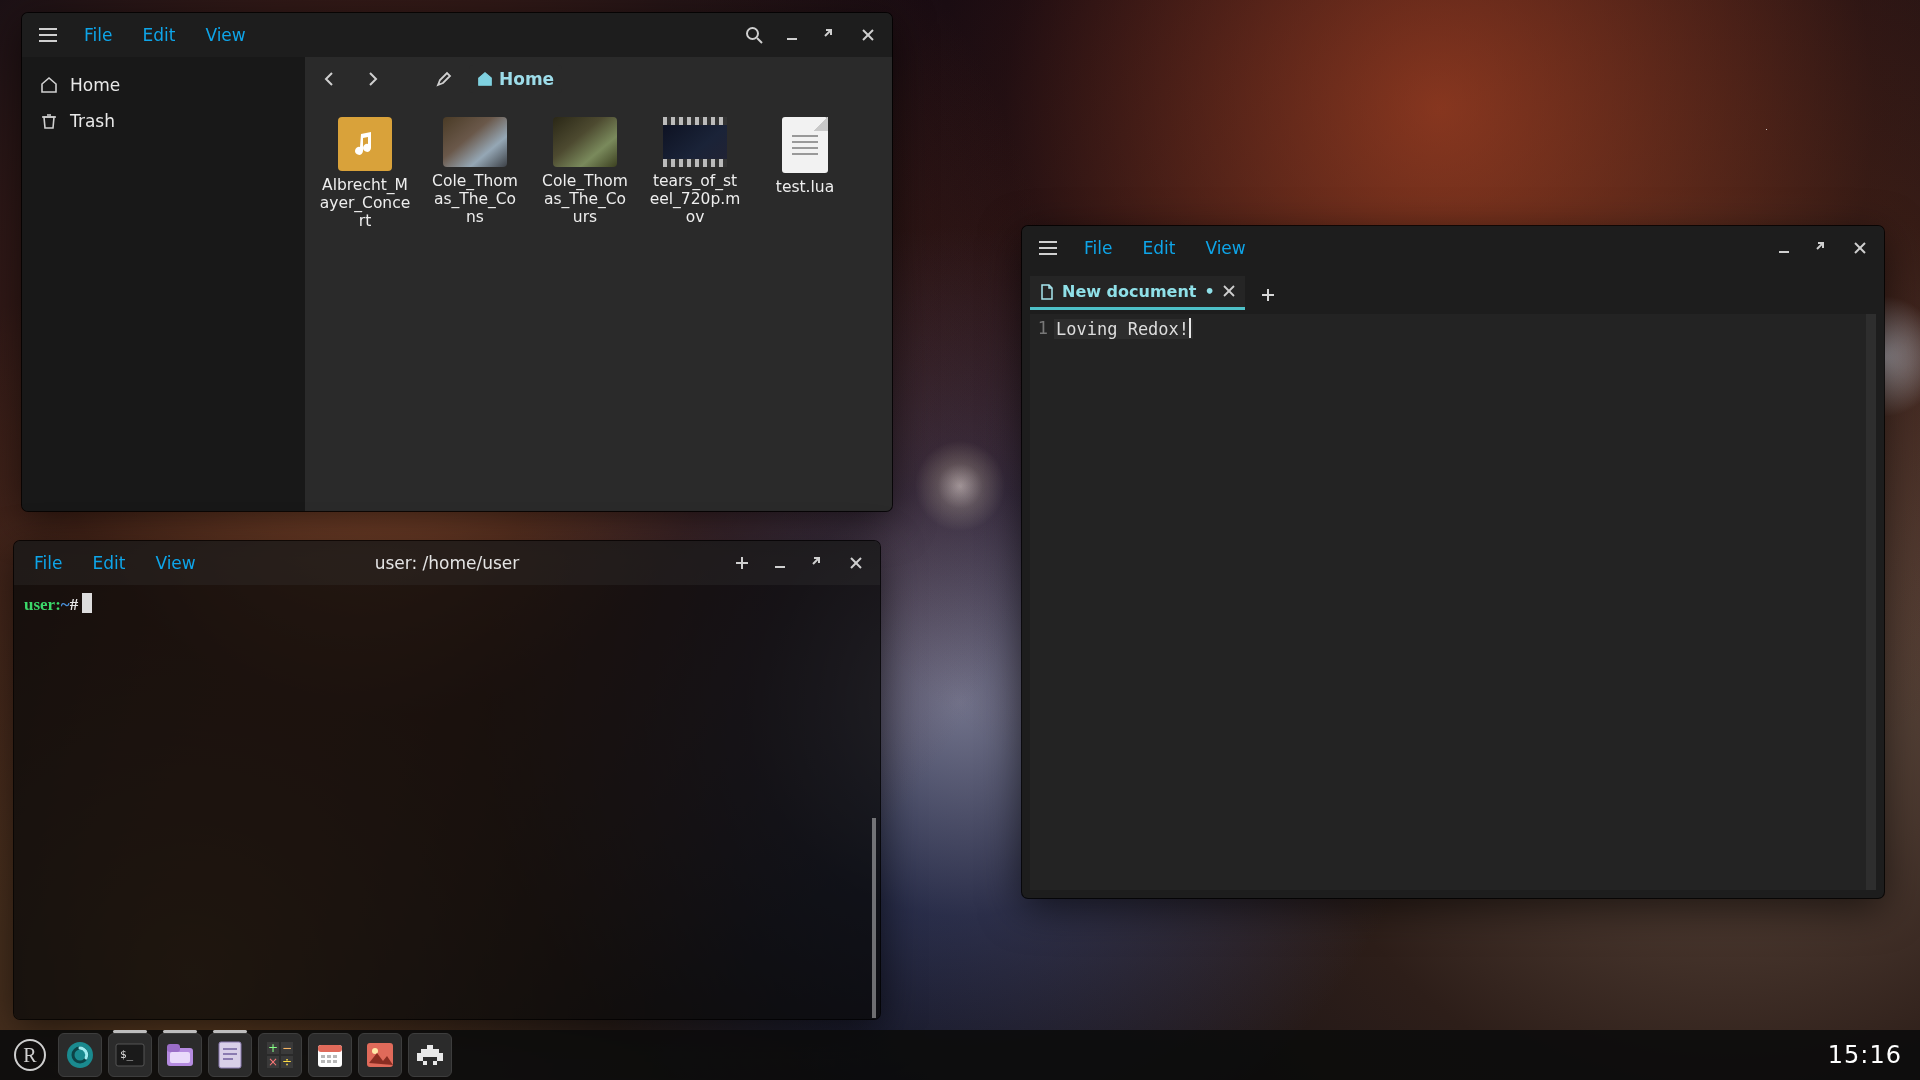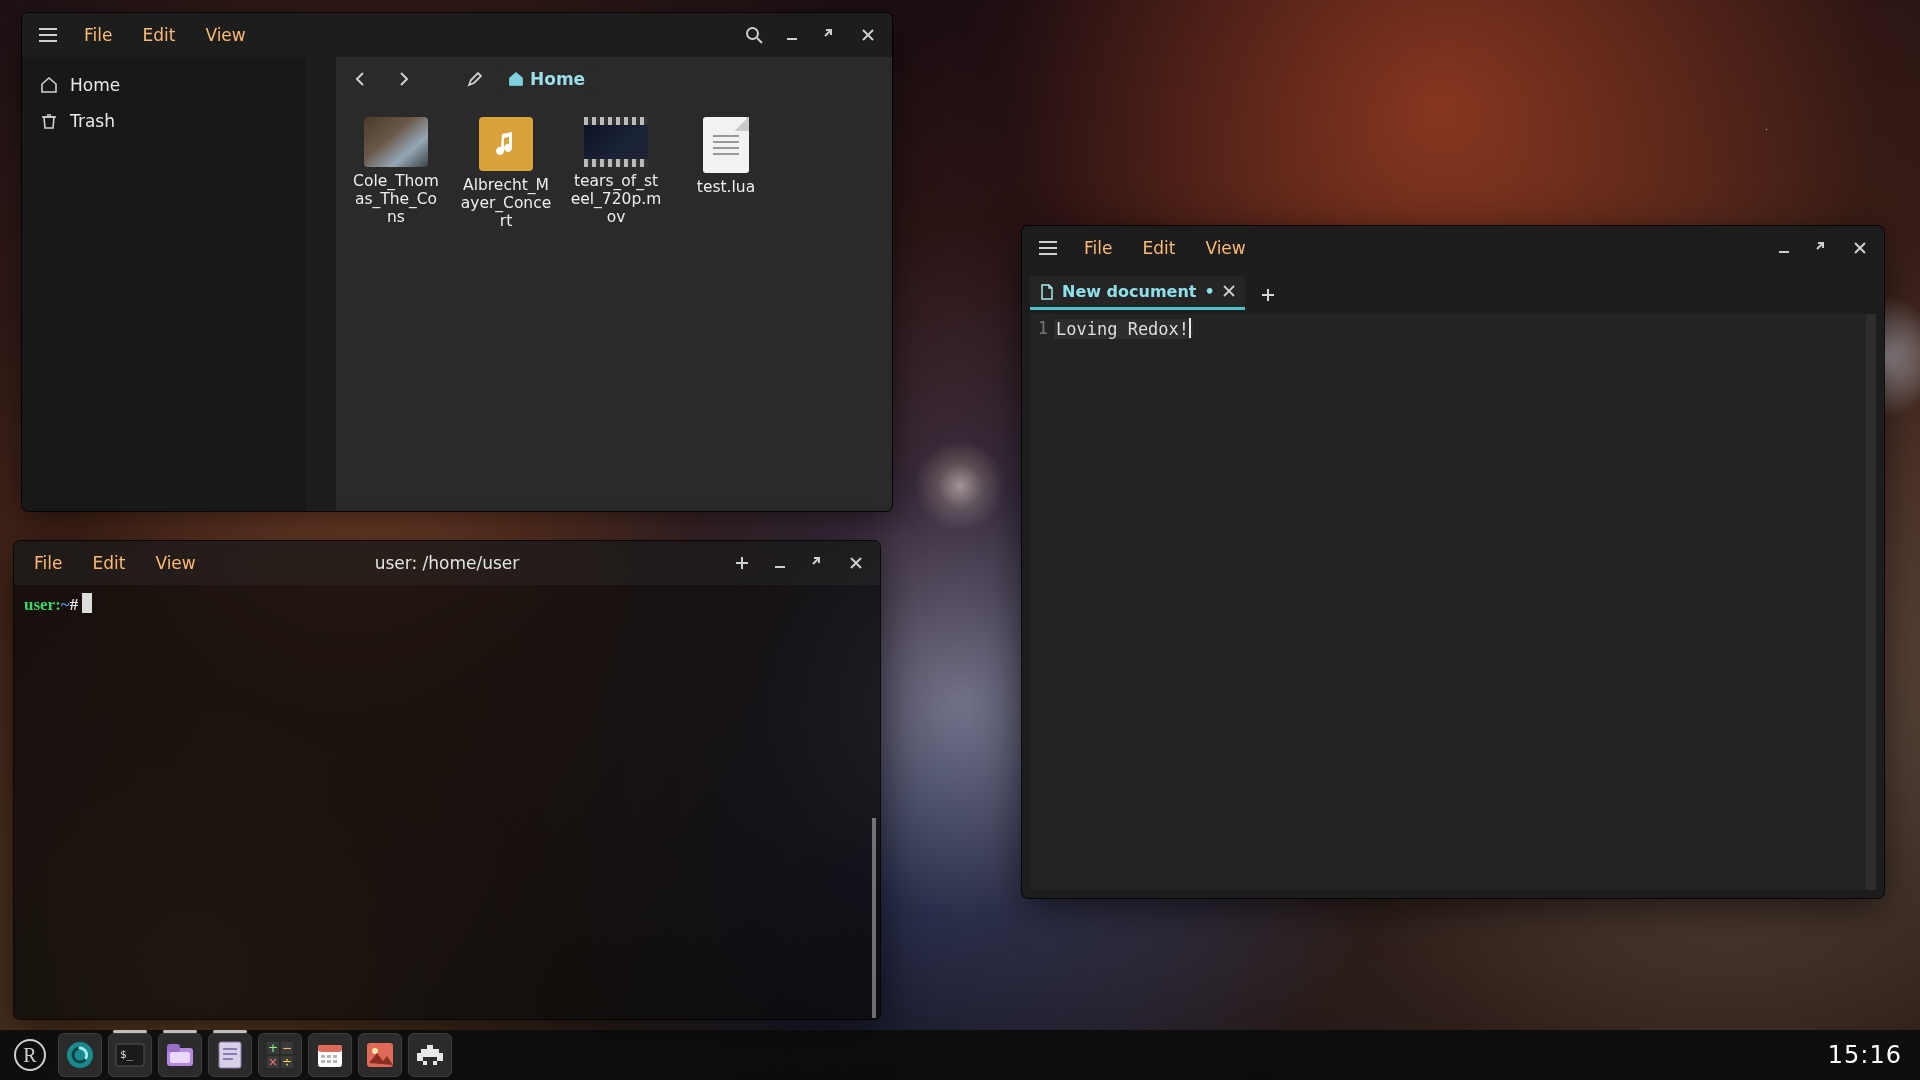"File" .menubar .menu-item { color: #fdba74 -> #0ea5e9 }
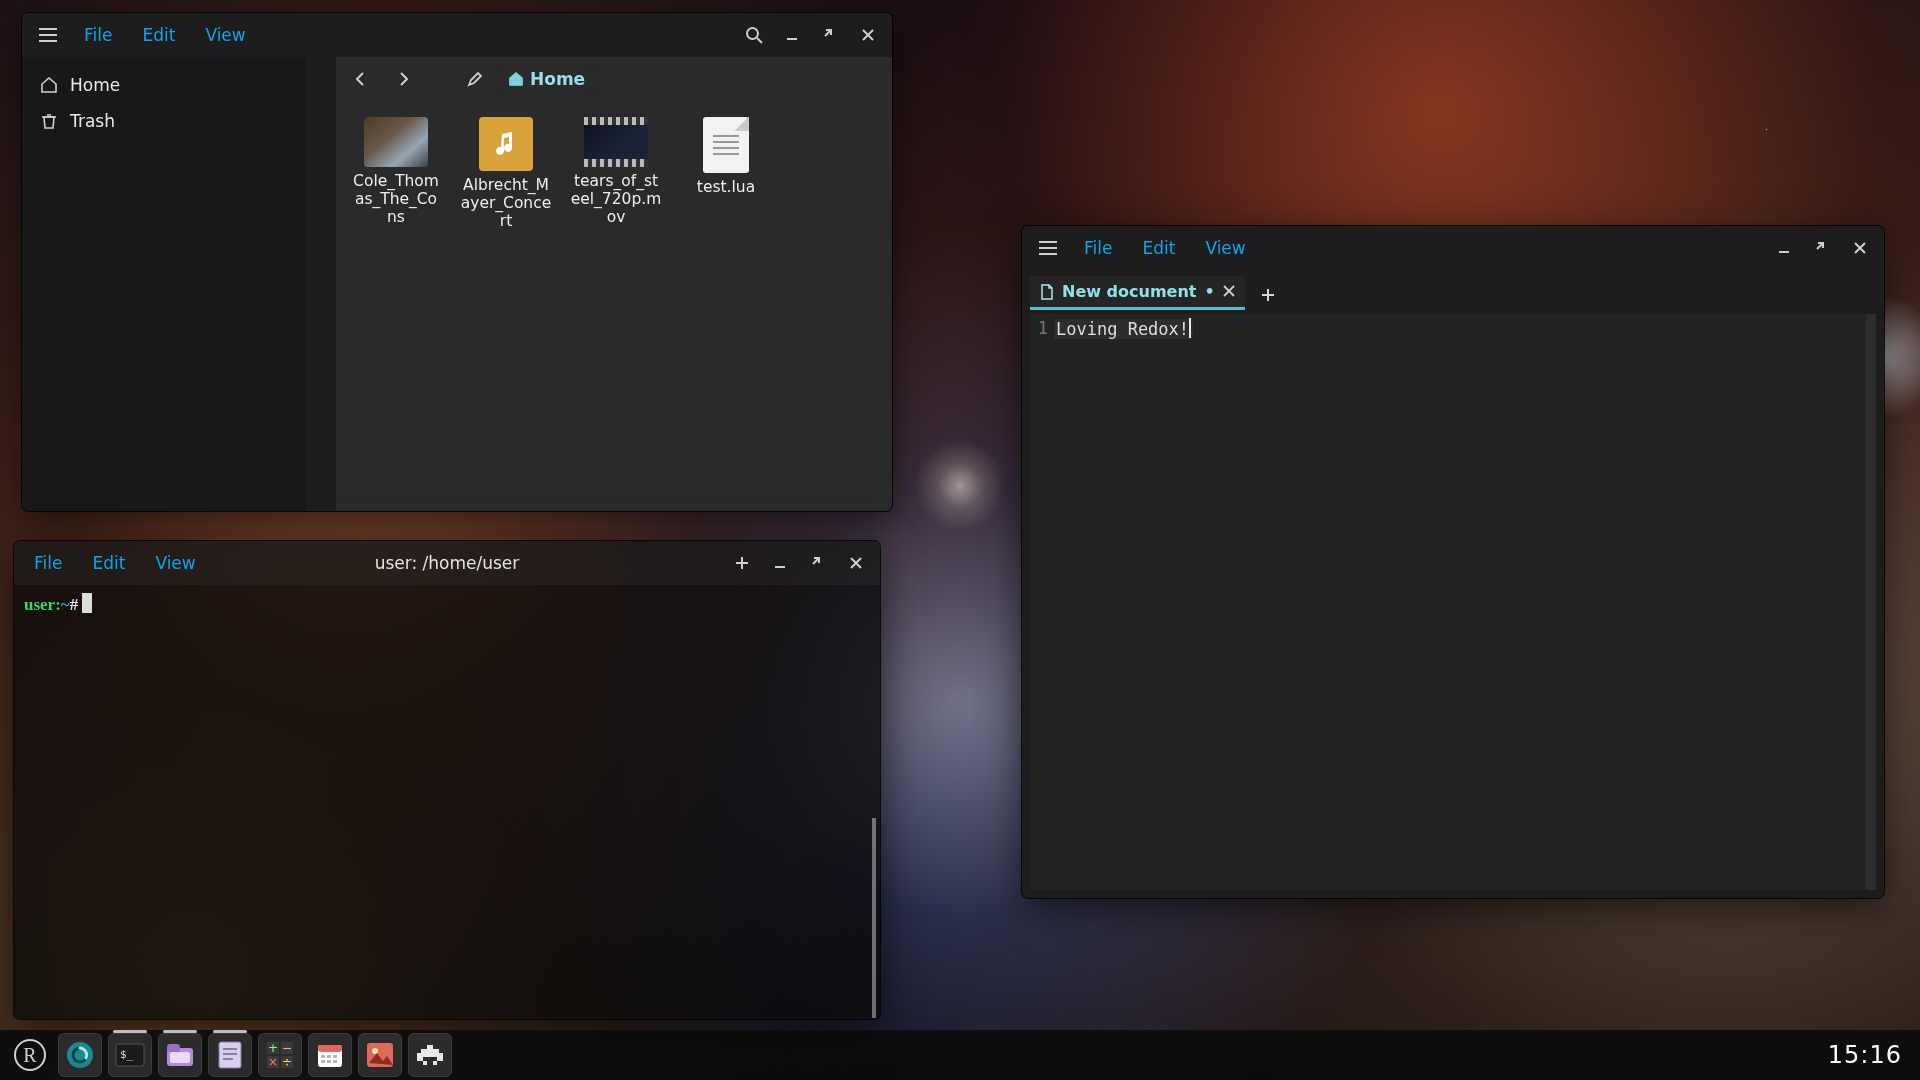"Home" #fm .body { gap: 31px -> none }
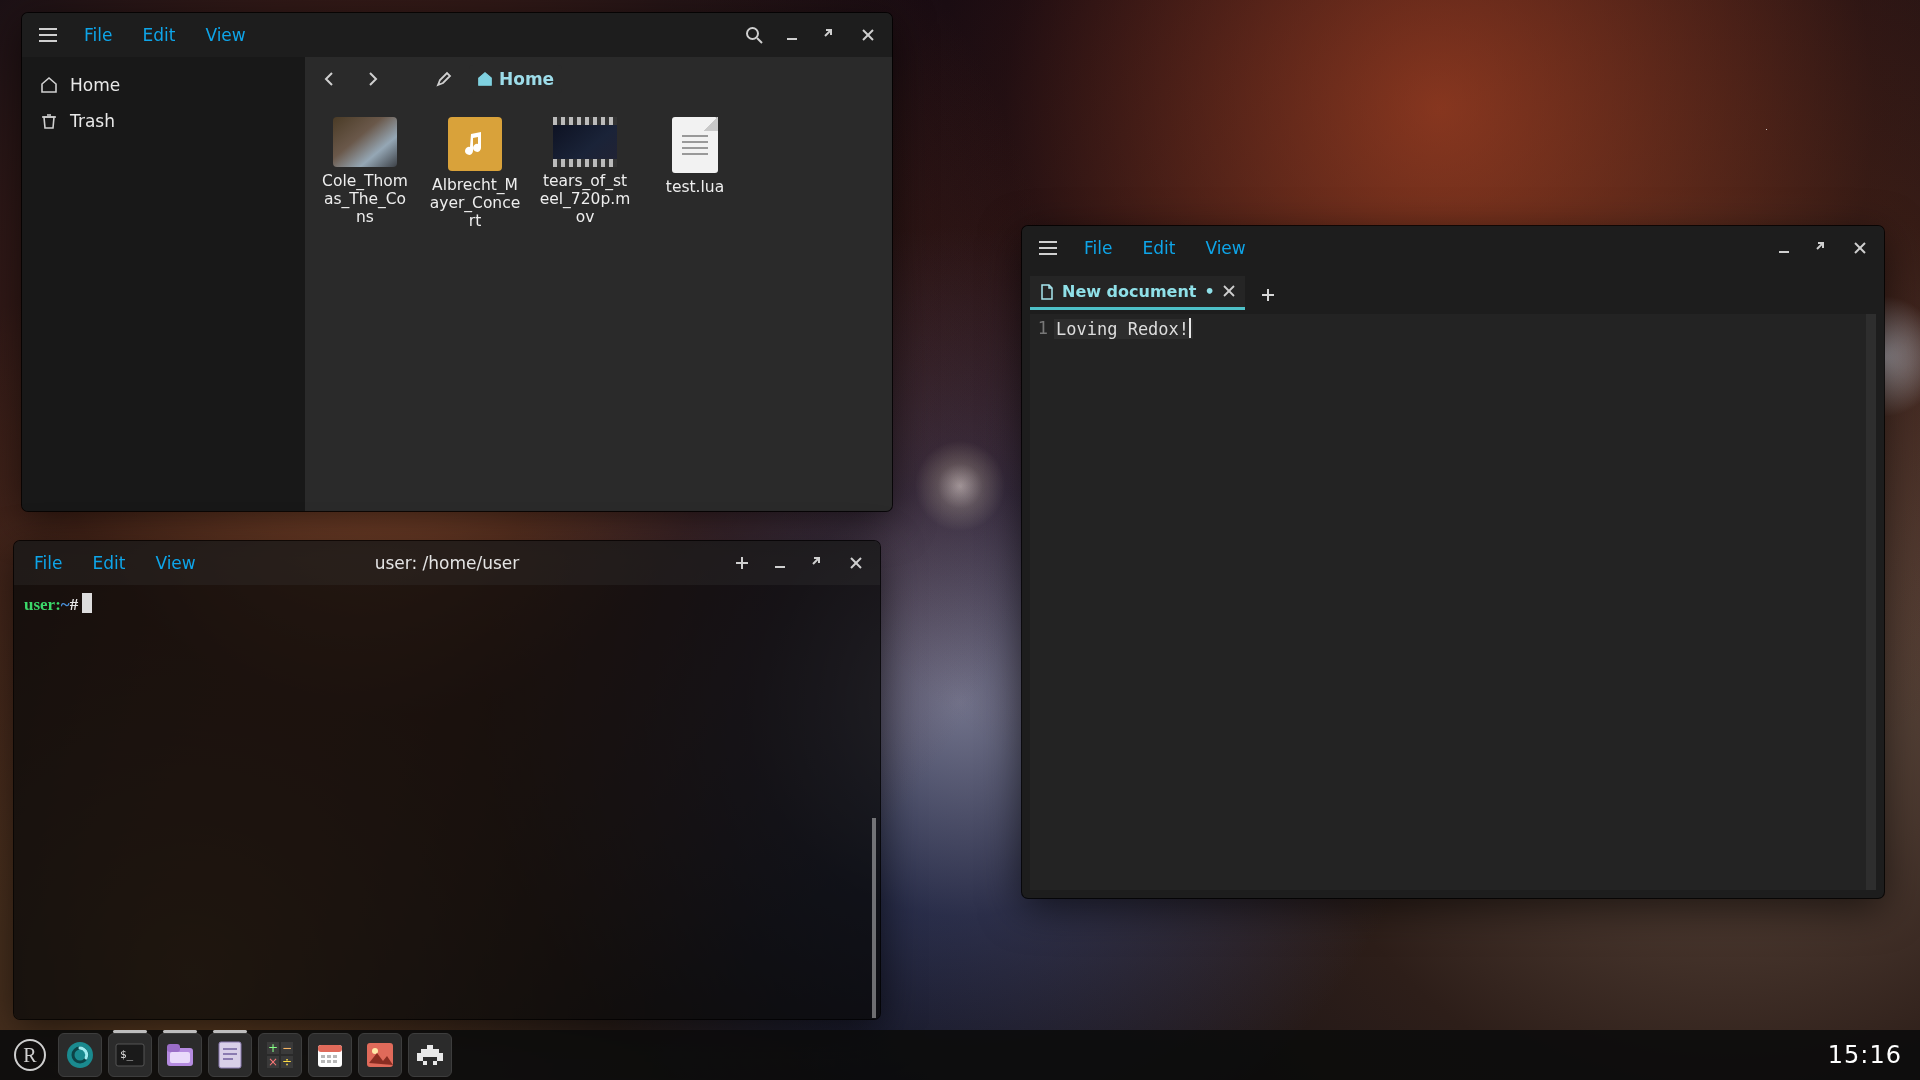"Cole_Thomas_The_Cons" div.file-item { order: before "Albrecht_Mayer_Concert" -> after "Albrecht_Mayer_Concert" }
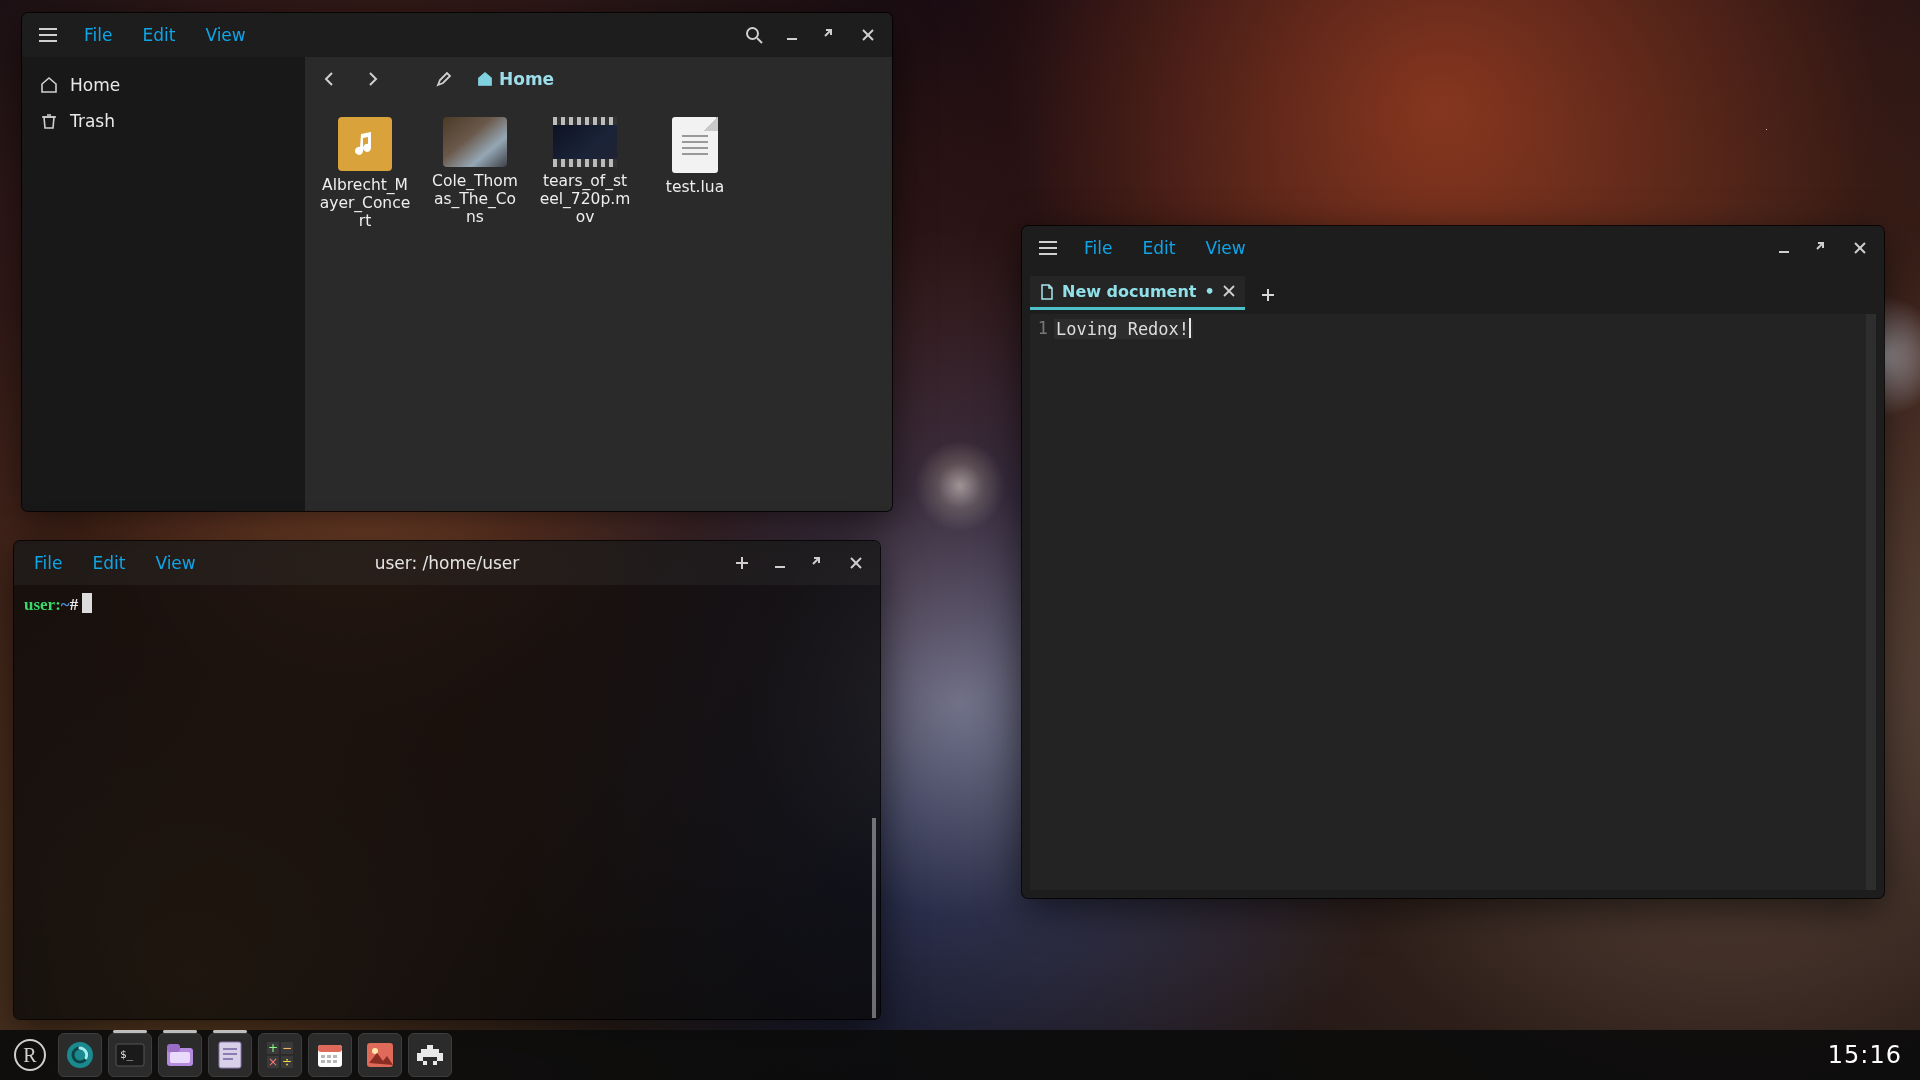"Cole_Thomas_The_Cours" div.file-item { html: none -> <div> <div></div> <div>Cole_Thomas_The_Cours</div> </div> }
